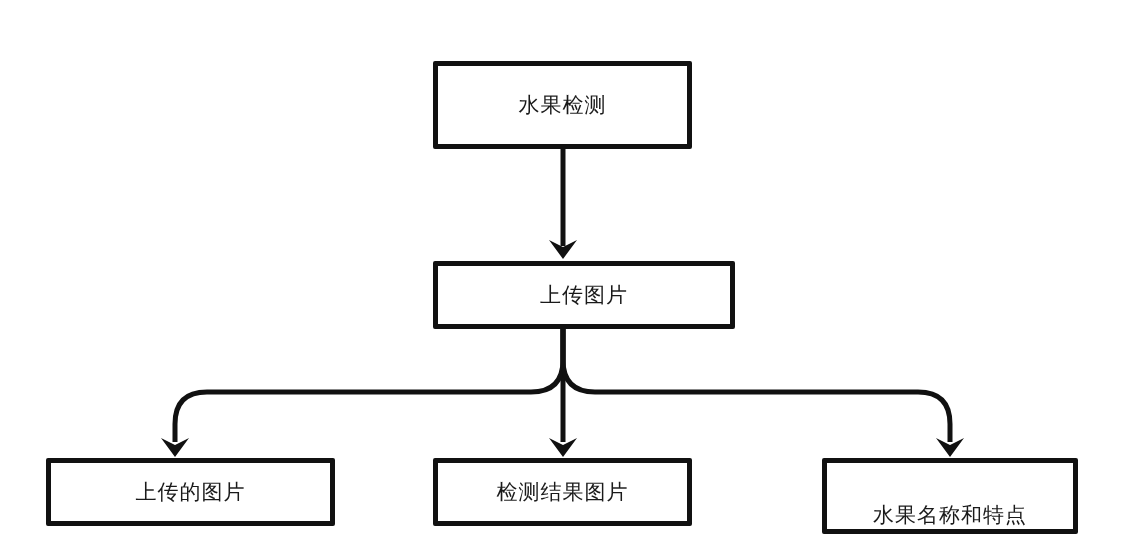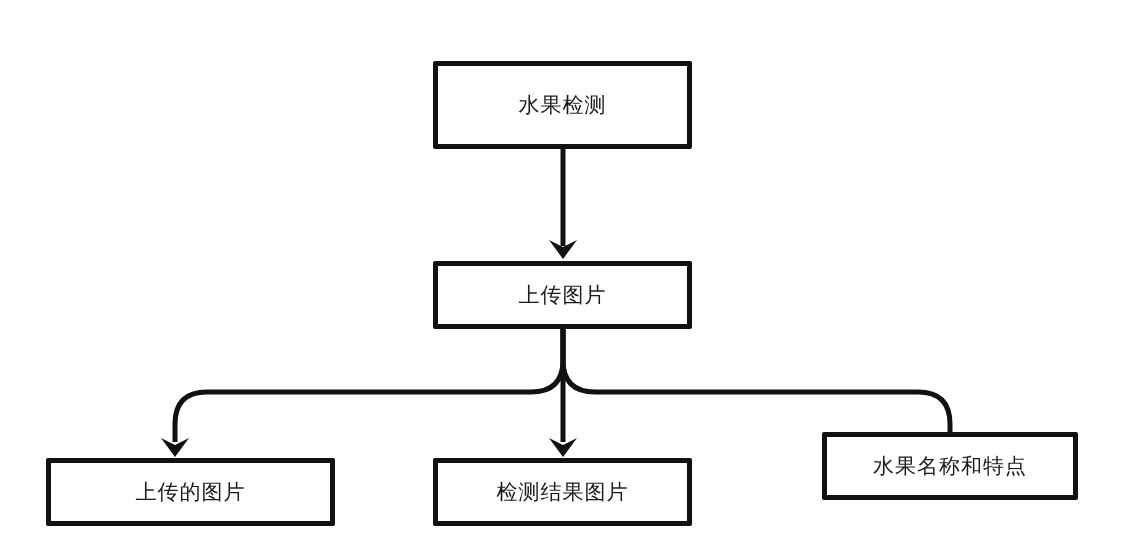"上传图片" div.node { width: 259px -> 302px }
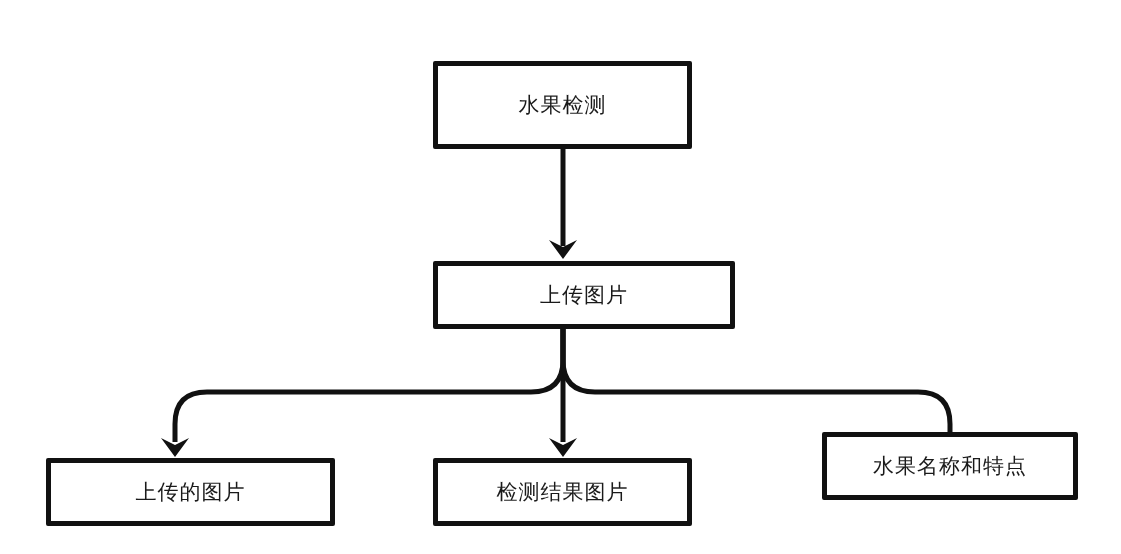"水果名称和特点" div.node { align-items: none -> flex-end; height: 68px -> 76px; top: 432px -> 458px }
